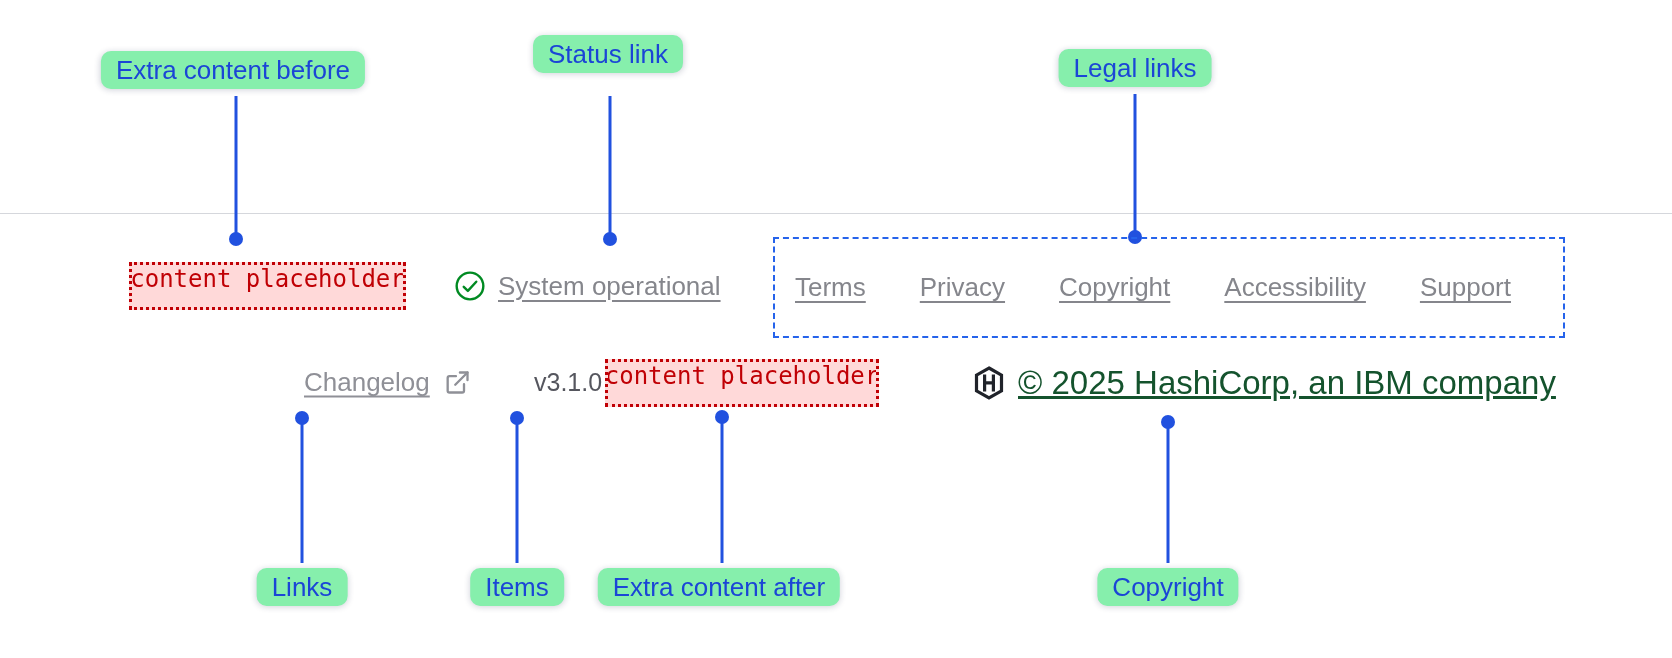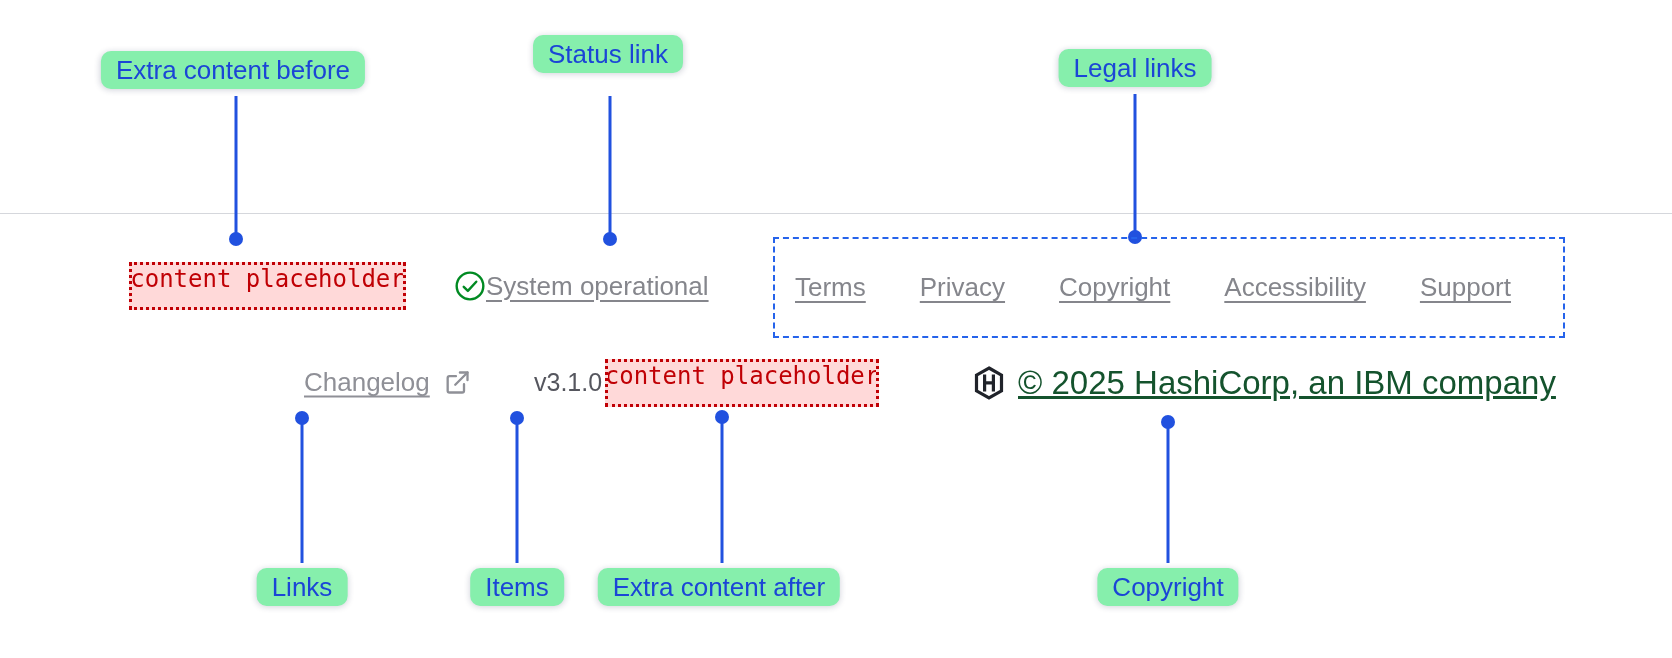"System operational" .status { gap: none -> 12px }
